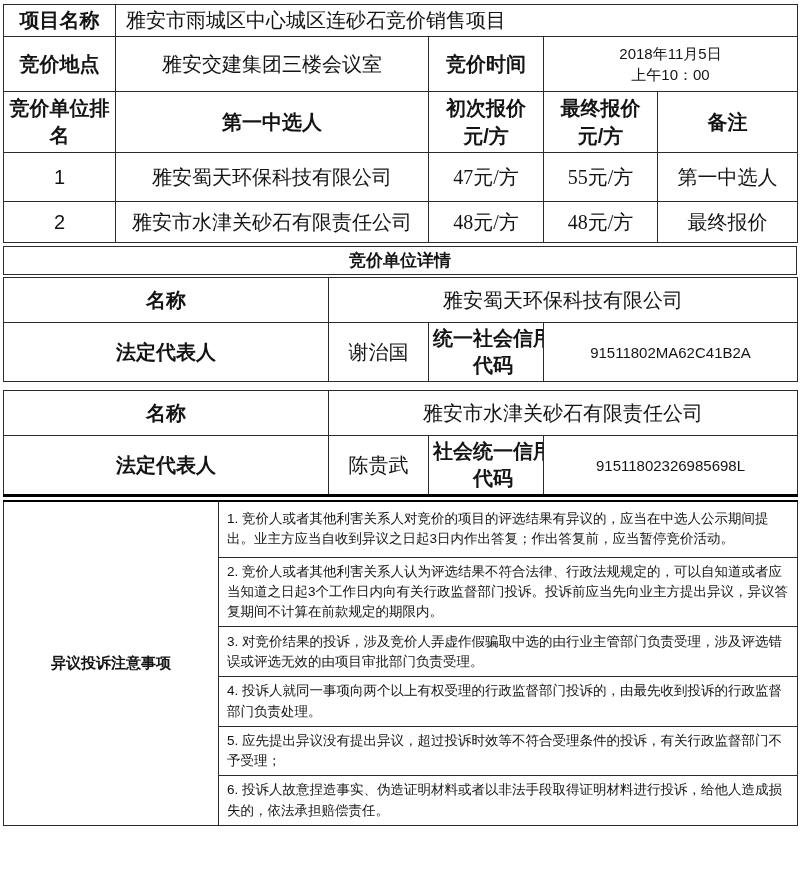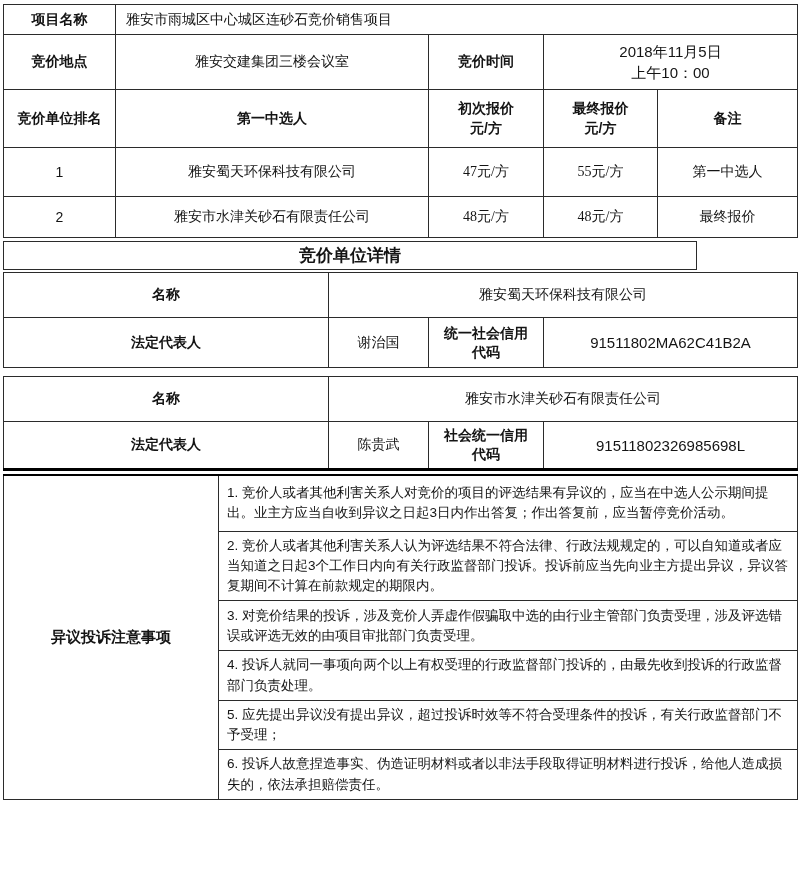"项目名称" td { font-size: 14px -> 20px }
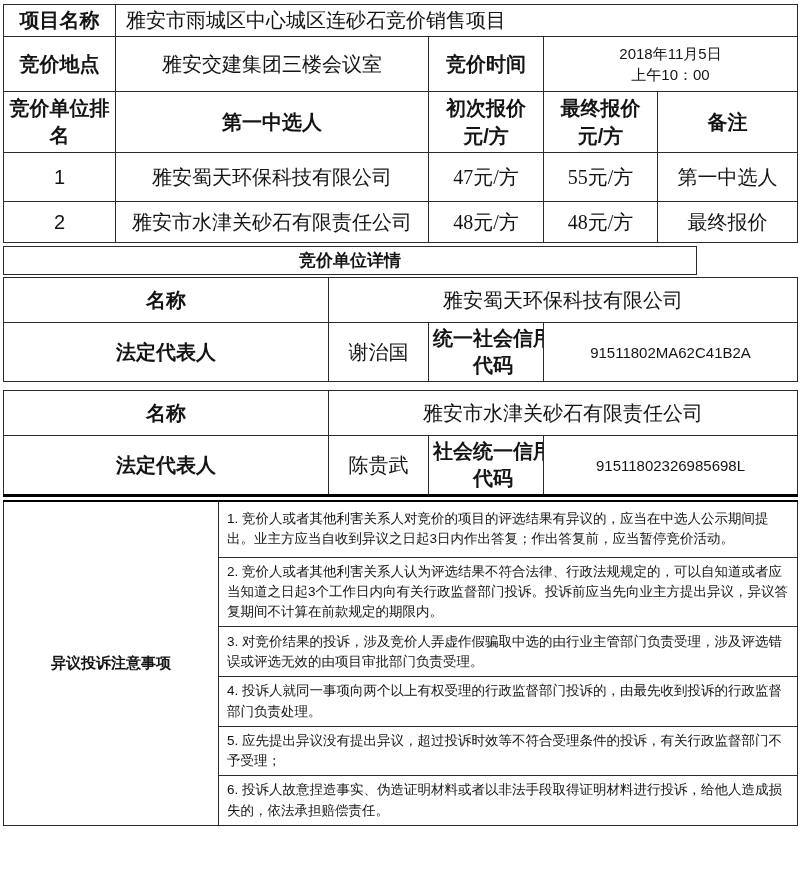"竞价单位详情" table { width: 694px -> 794px }
